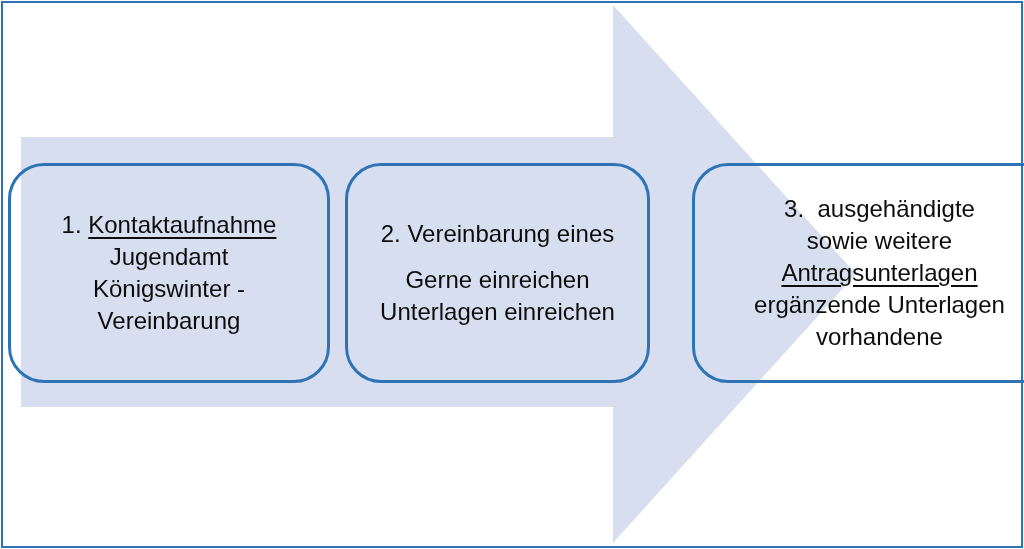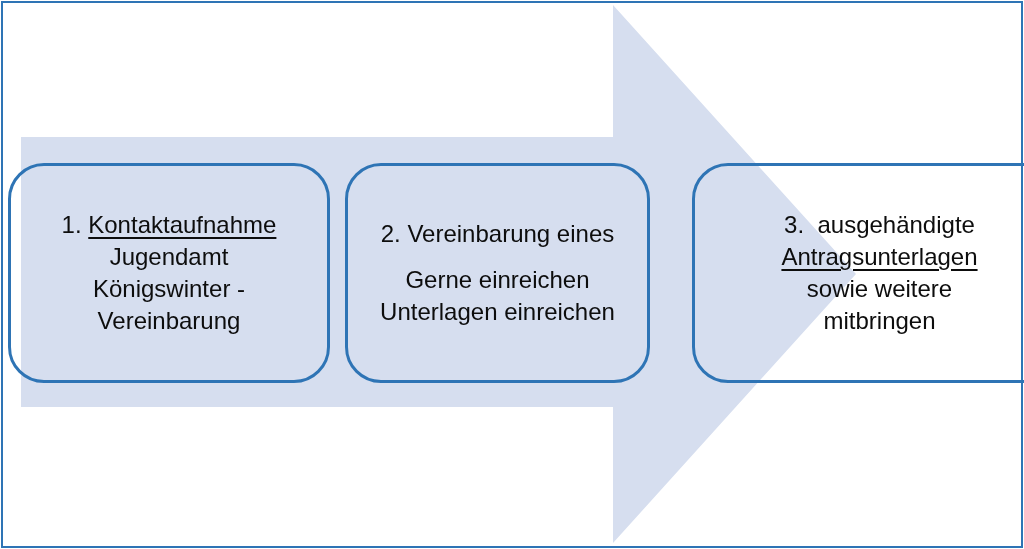"Antragsunterlagen" div.line { order: before "sowie weitere" -> after "sowie weitere" }
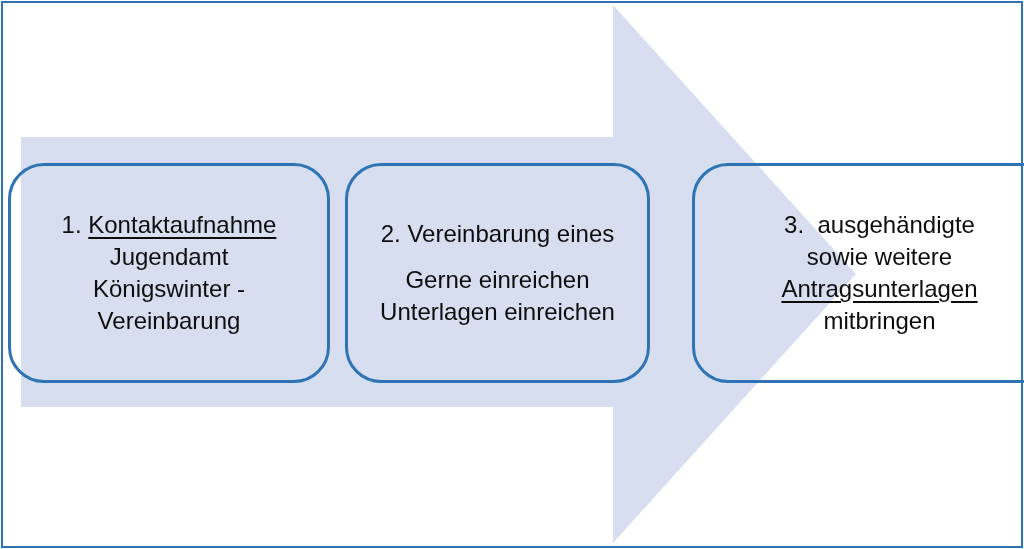"ergänzende Unterlagen" div.line { html: none -> <div>ergänzende Unterlagen</div> }
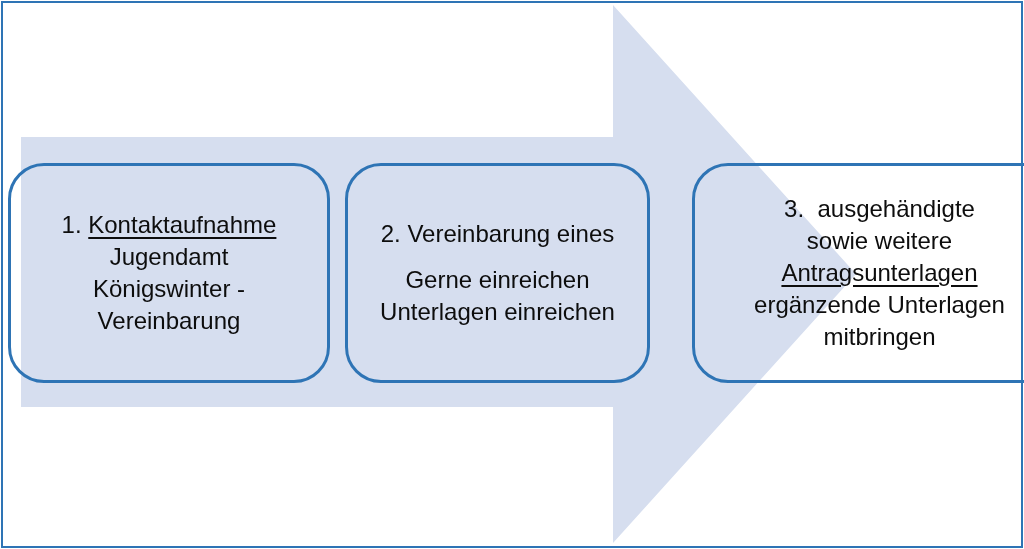"mitbringen" div.line { text: mitbringen -> vorhandene }
